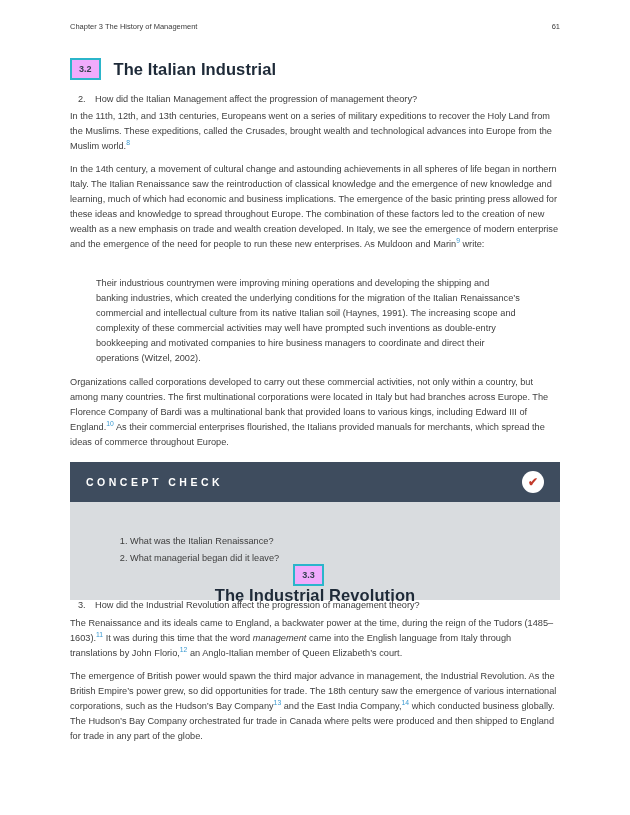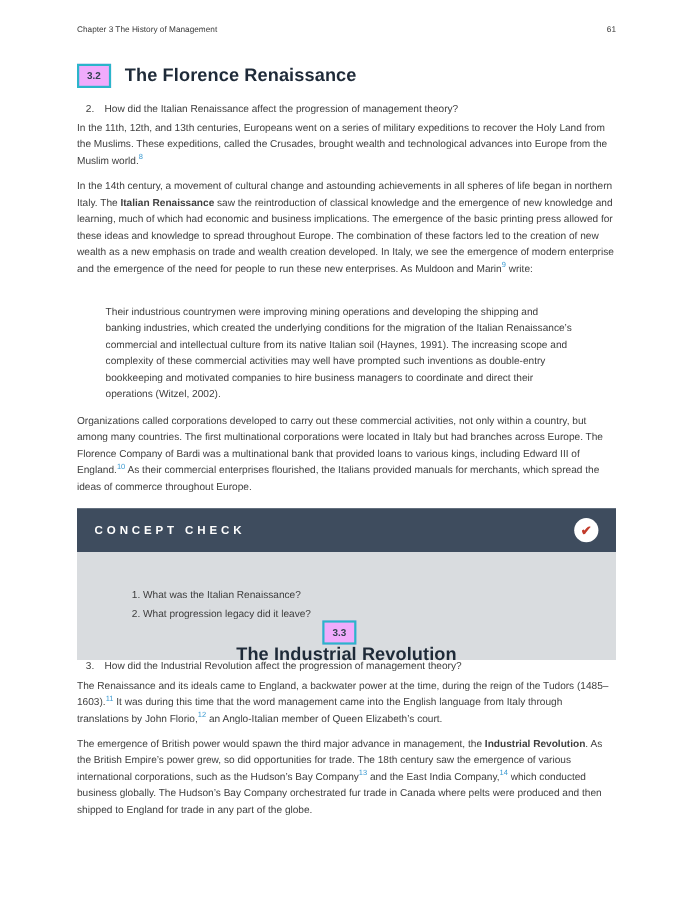"The Florence Renaissance" span.heading-text { text: Florence Renaissance -> Italian Industrial }
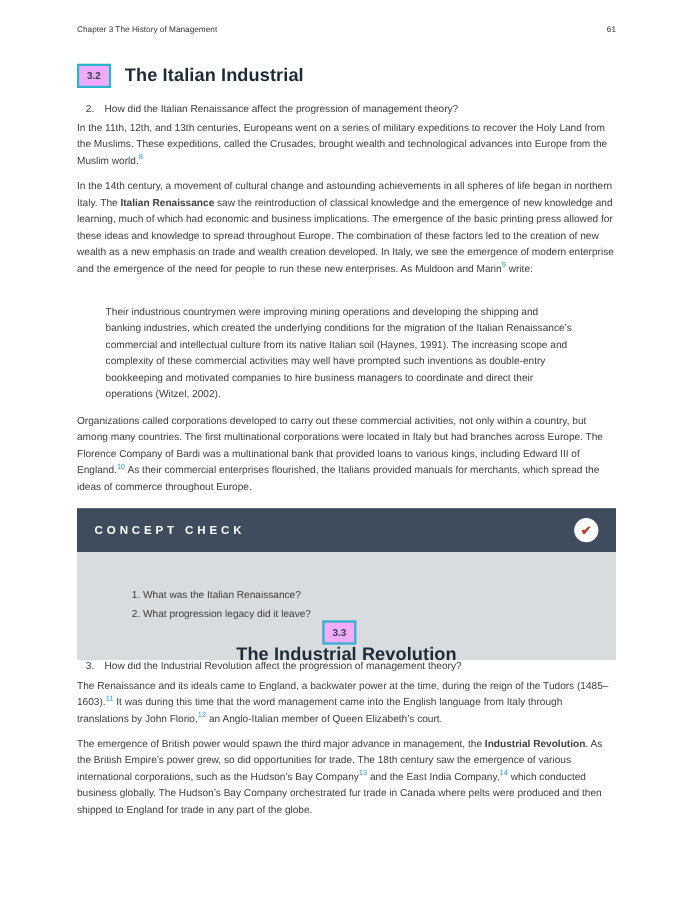"How did the Italian Renaissance" span { text: Renaissance -> Management }
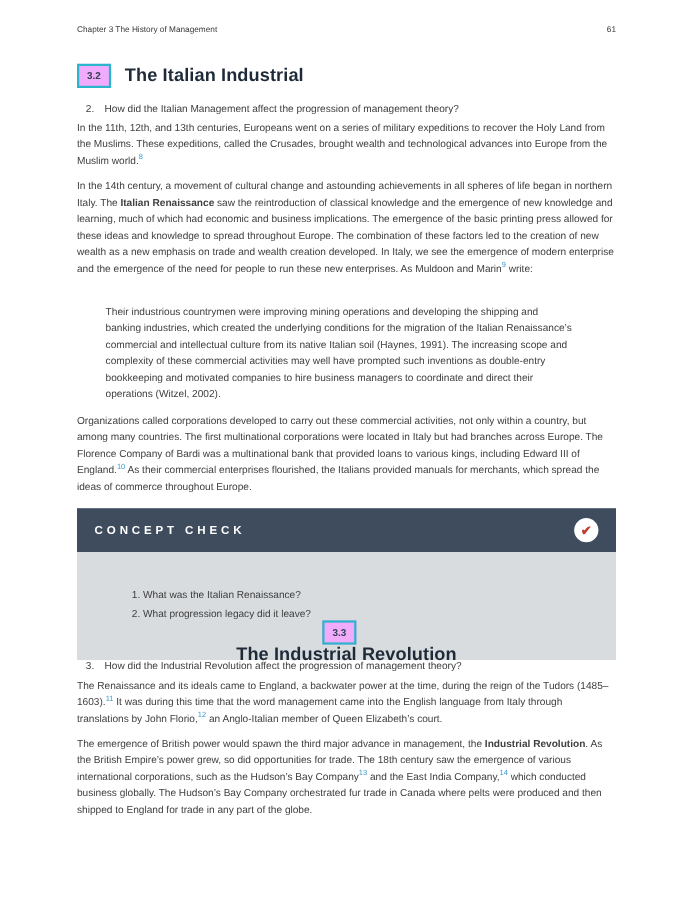"Italian Renaissance" .b { font-weight: bold -> normal }
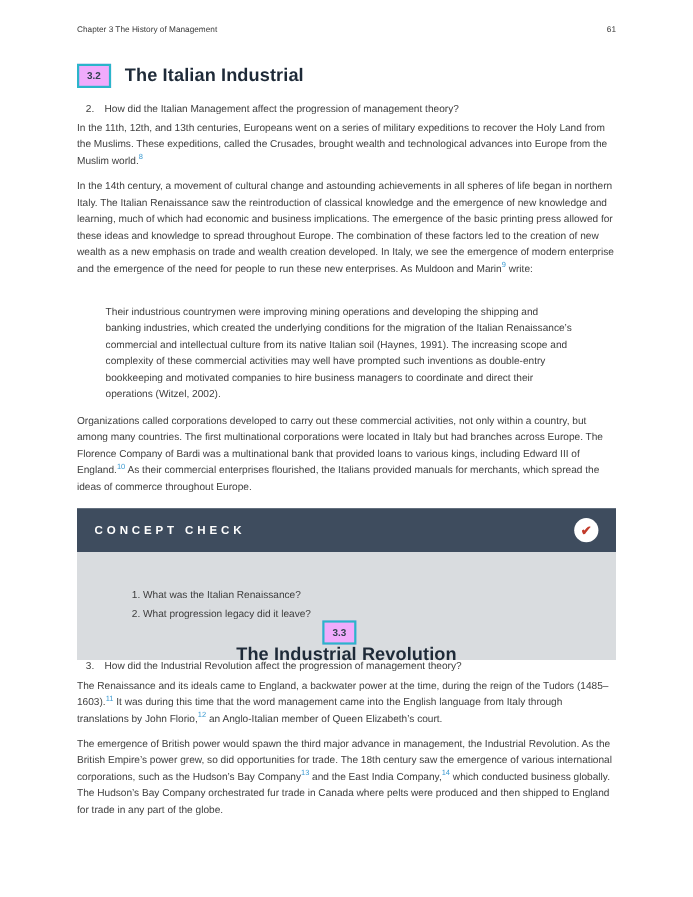"What progression legacy did it" li { text: progression legacy -> managerial began }
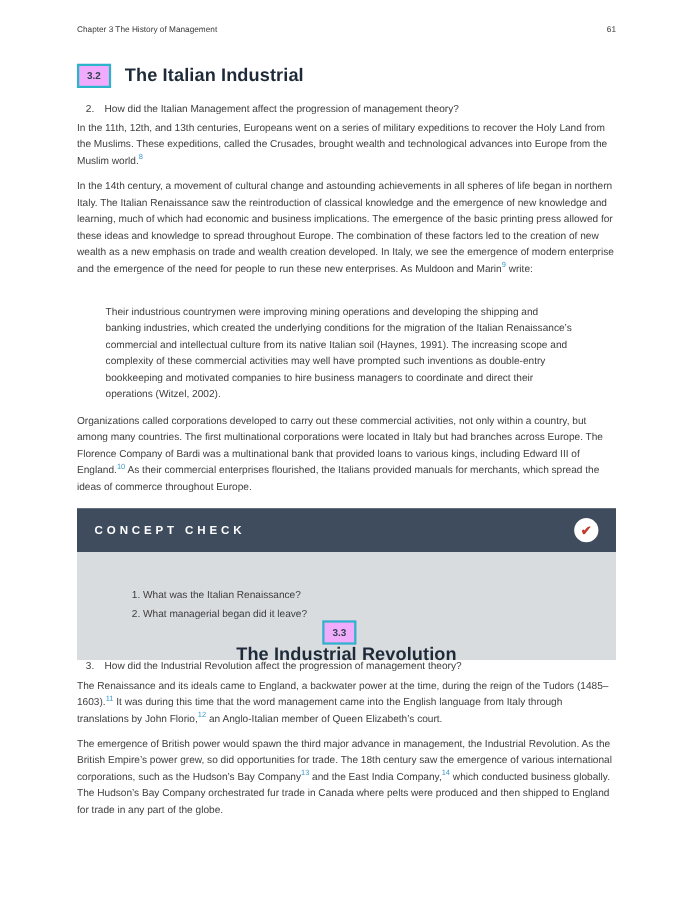"management" .i { font-style: none -> italic }
